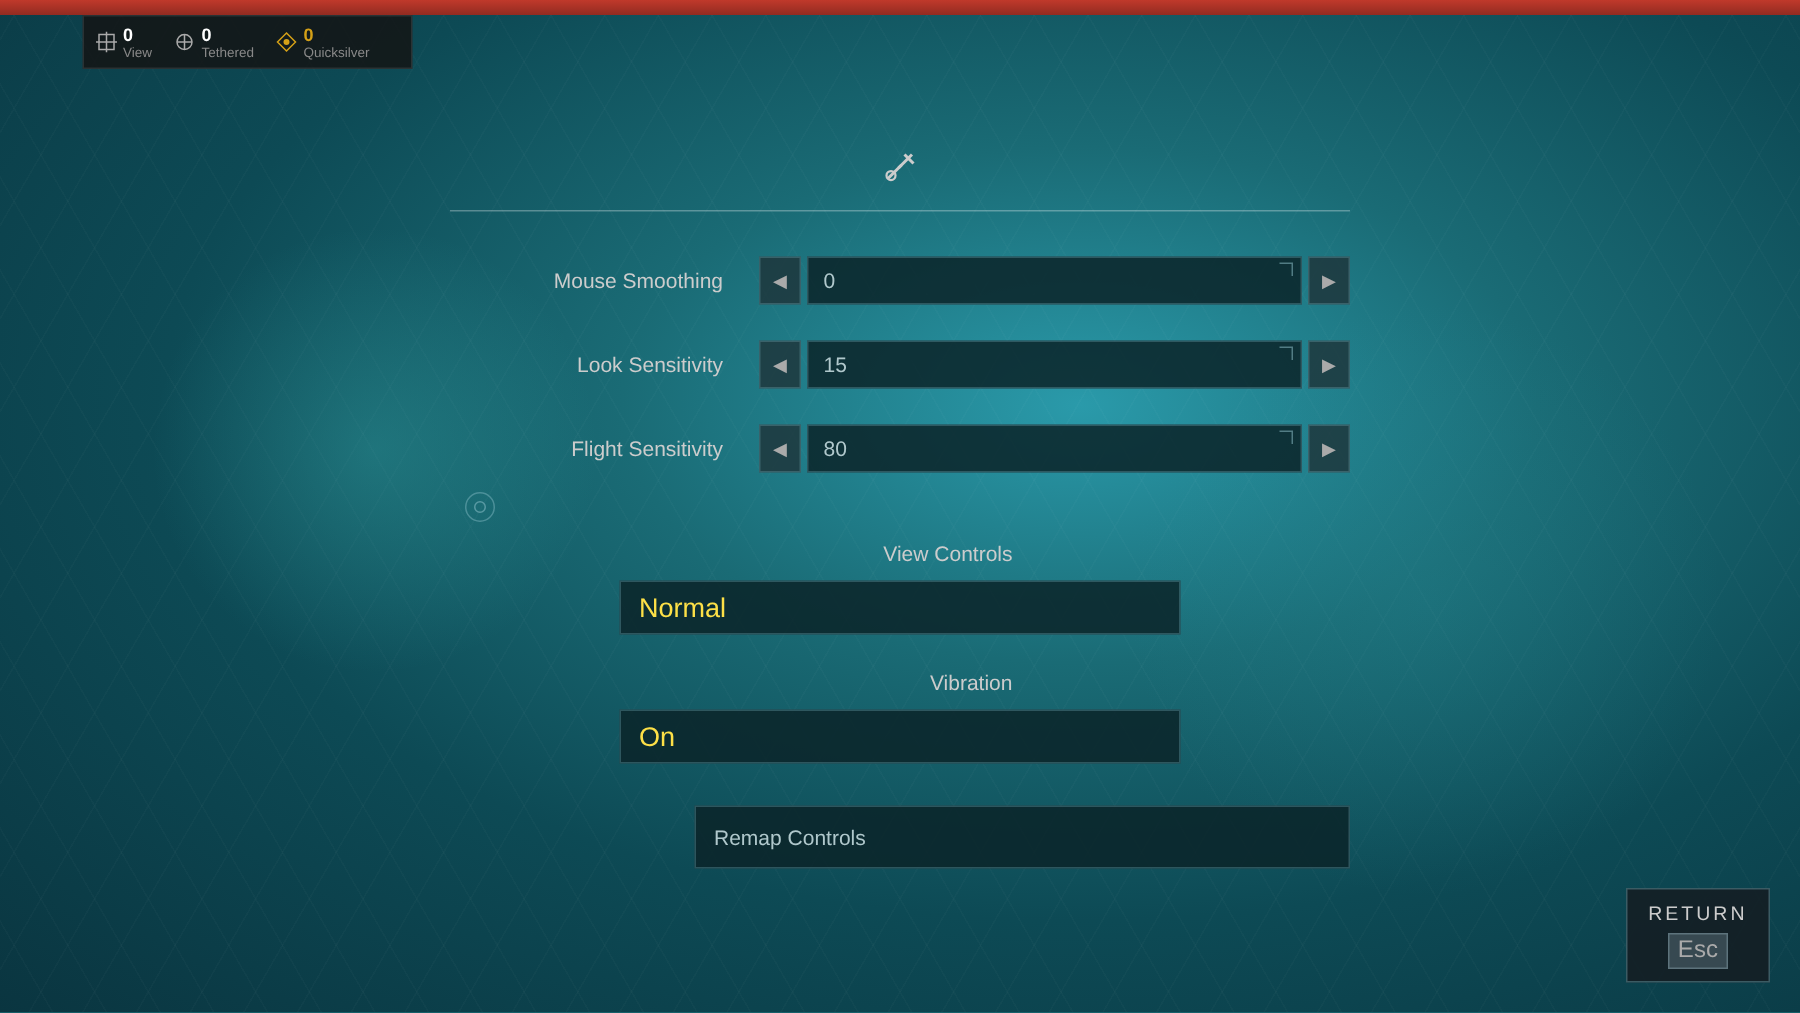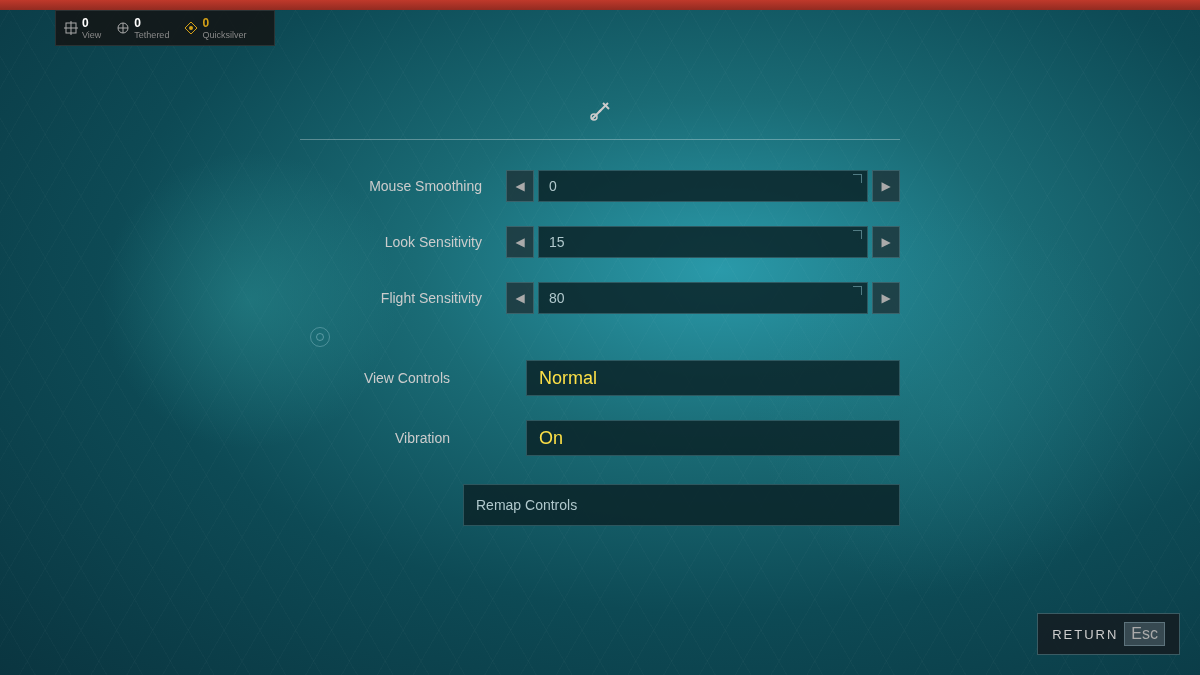"View Controls" .dropdown-row { flex-direction: none -> column; justify-content: space-between -> center }
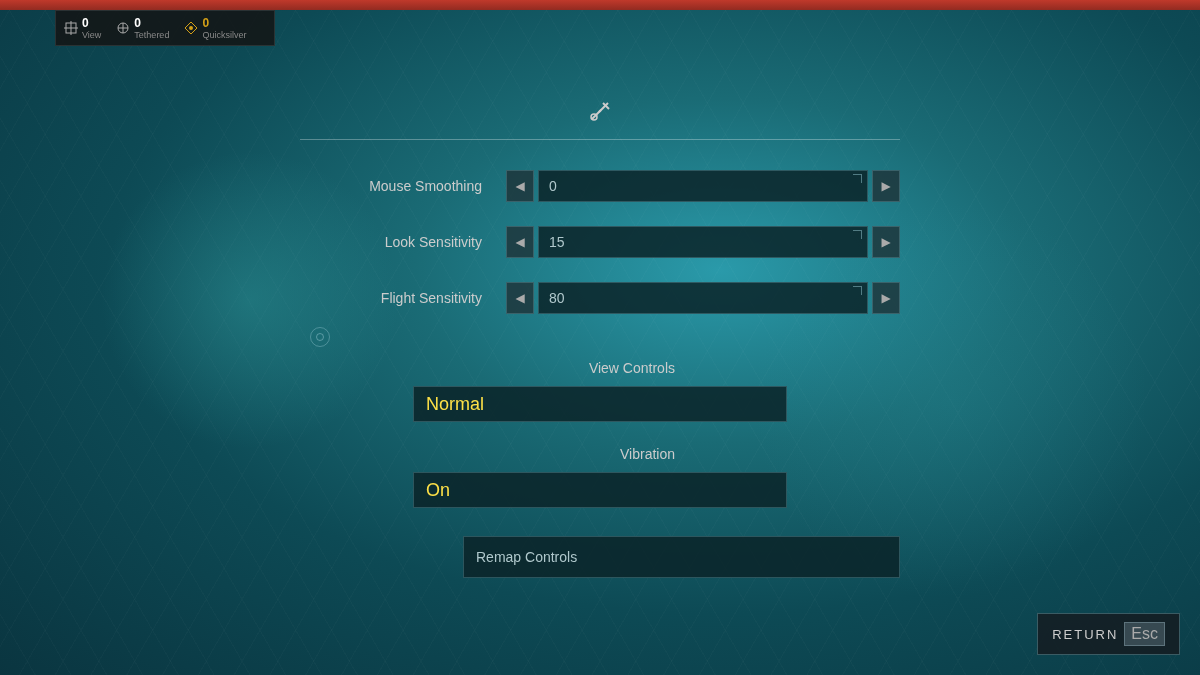"RETURN" .return-btn { flex-direction: none -> column }
